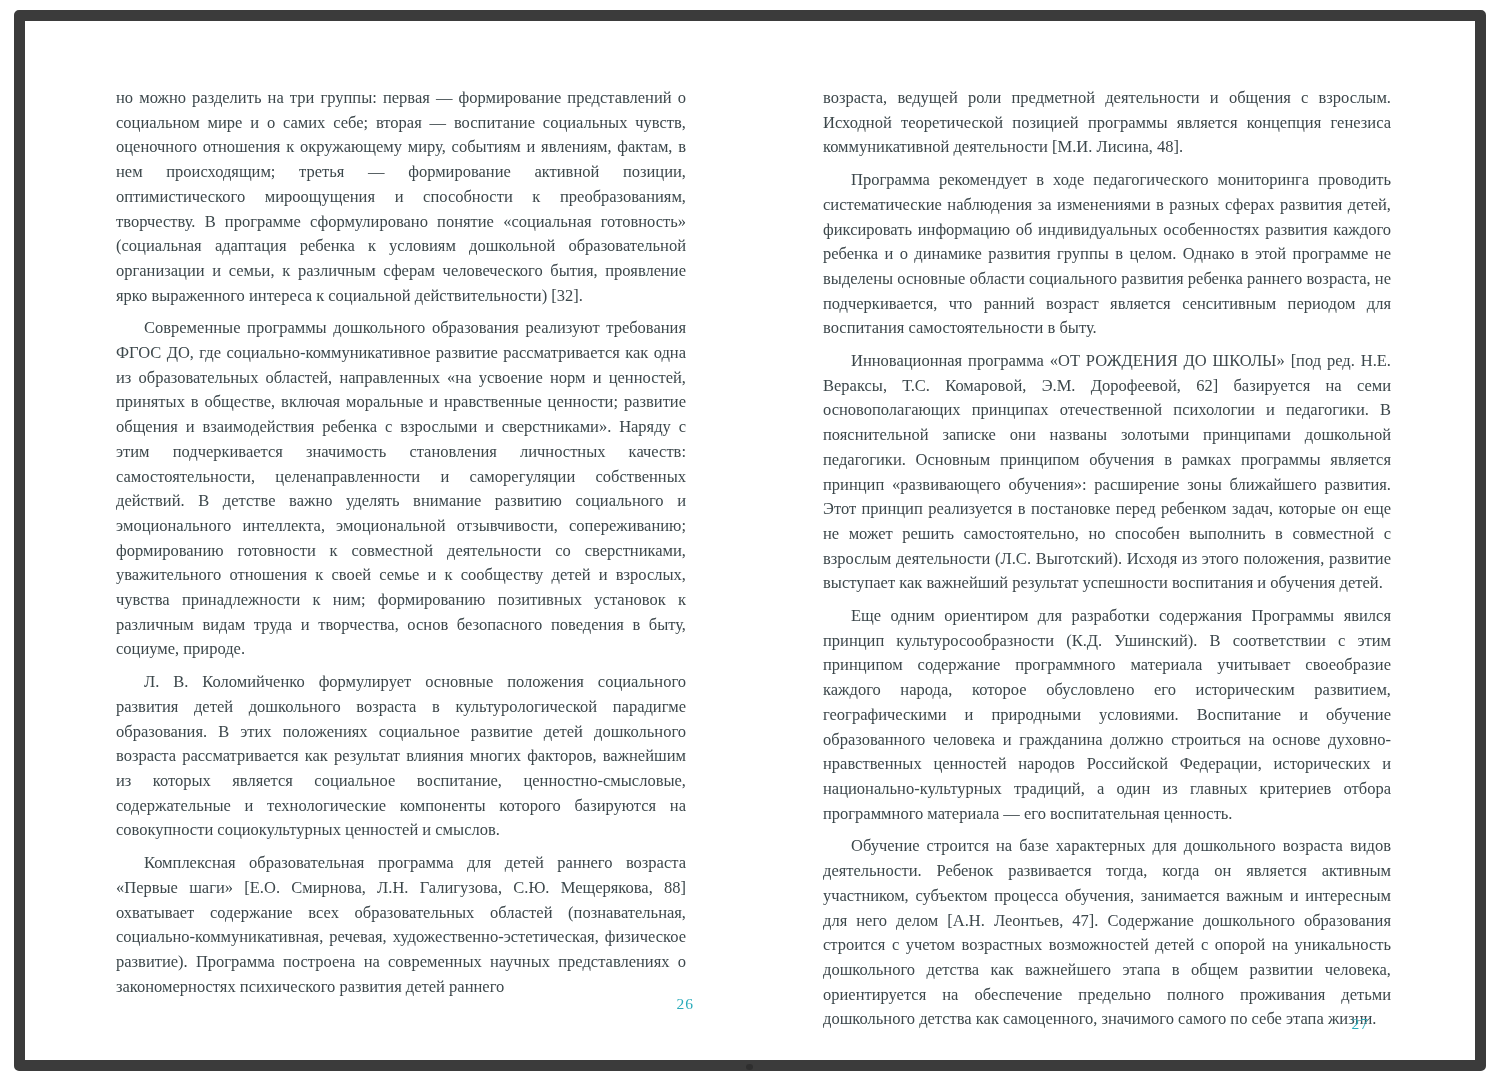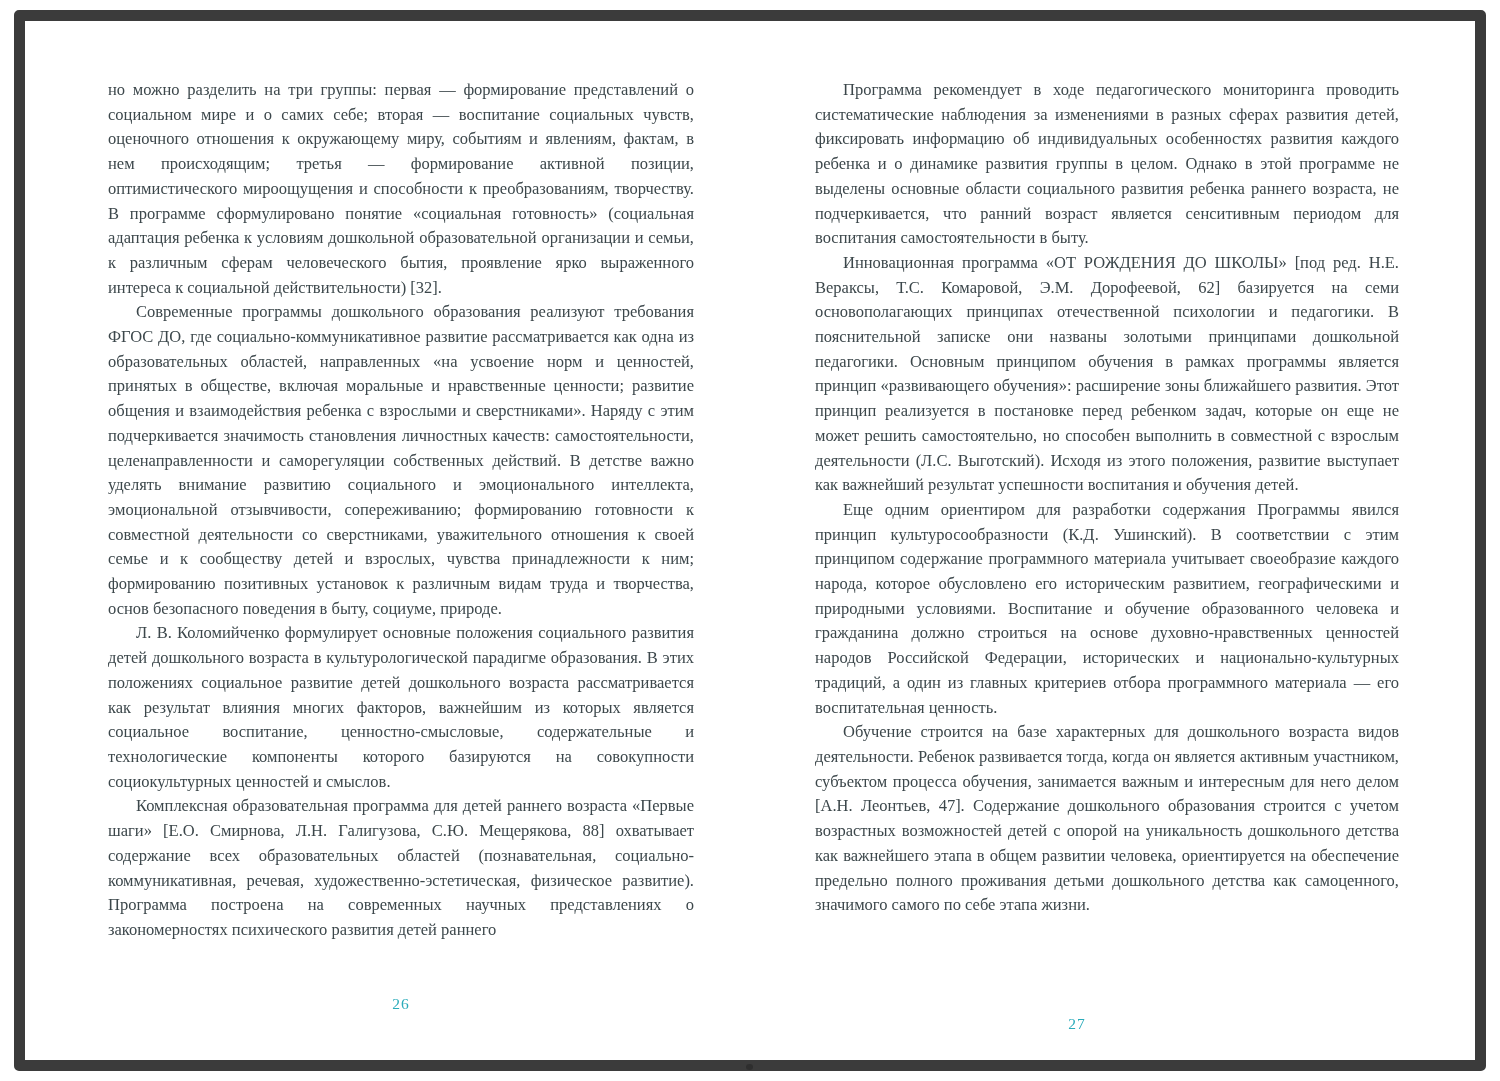"но можно разделить на три" p.para { margin: 0 -> 8px }
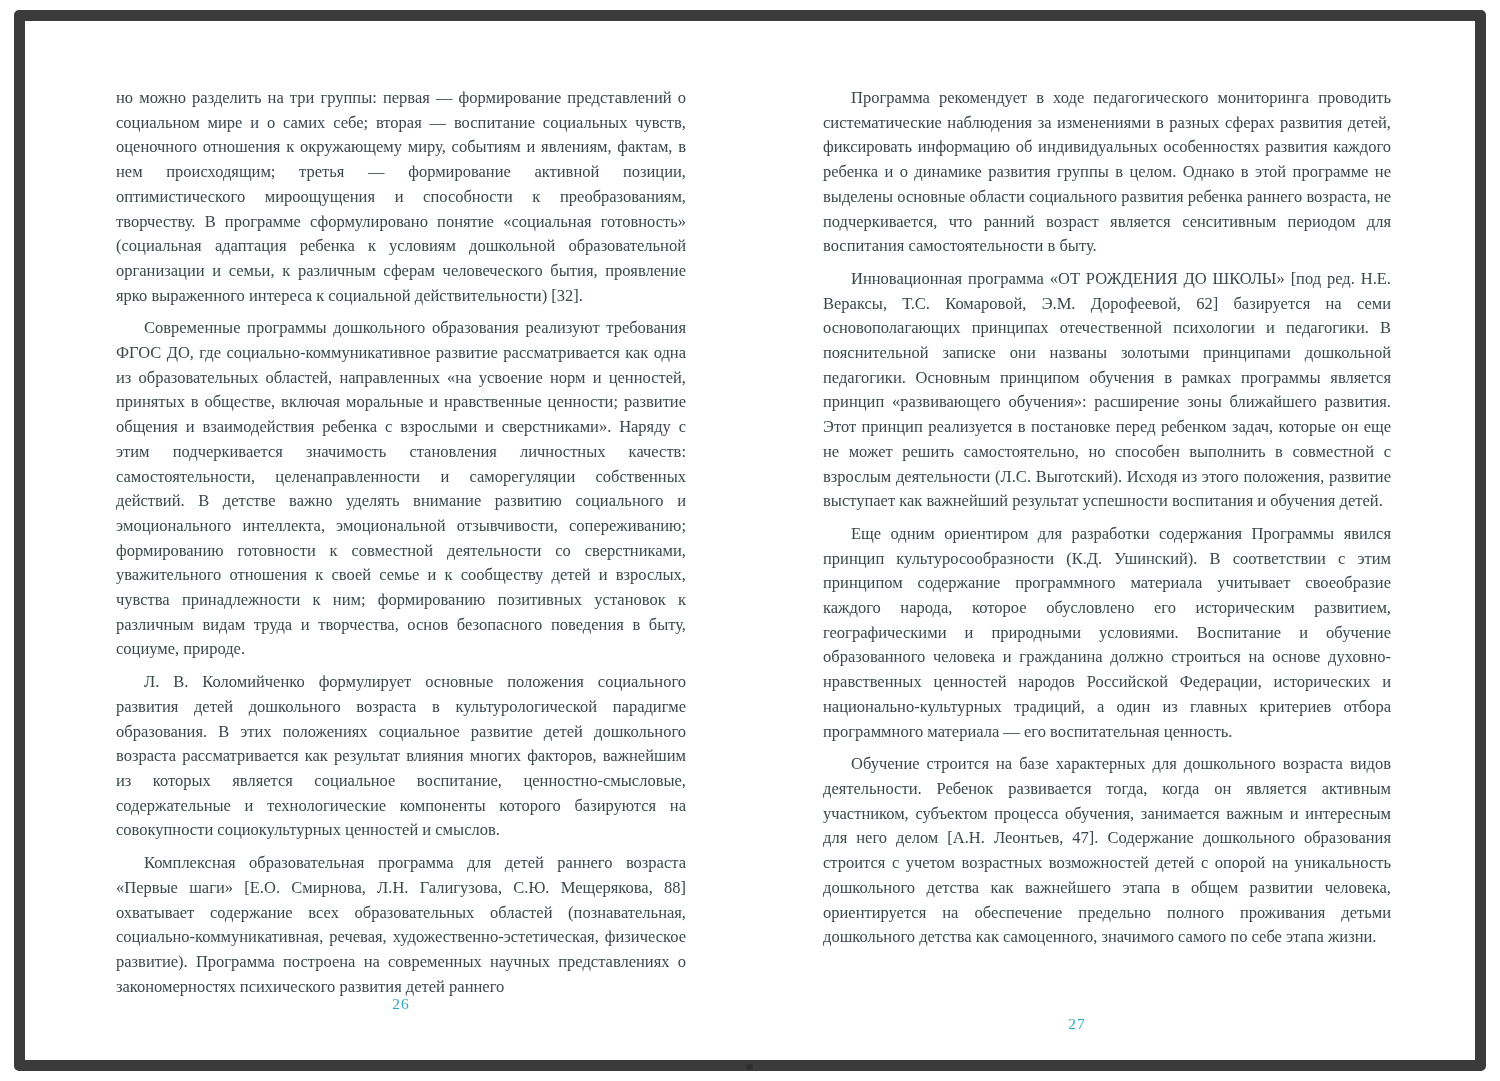"возраста, ведущей роли предметной" p.para { html: none -> <p>возраста, ведущей роли предметной деятельности и общения с взрослым. Исходной теоретической позицией программы является концепция генезиса коммуникативной деятельности [М.И. Лисина, 48].</p> }
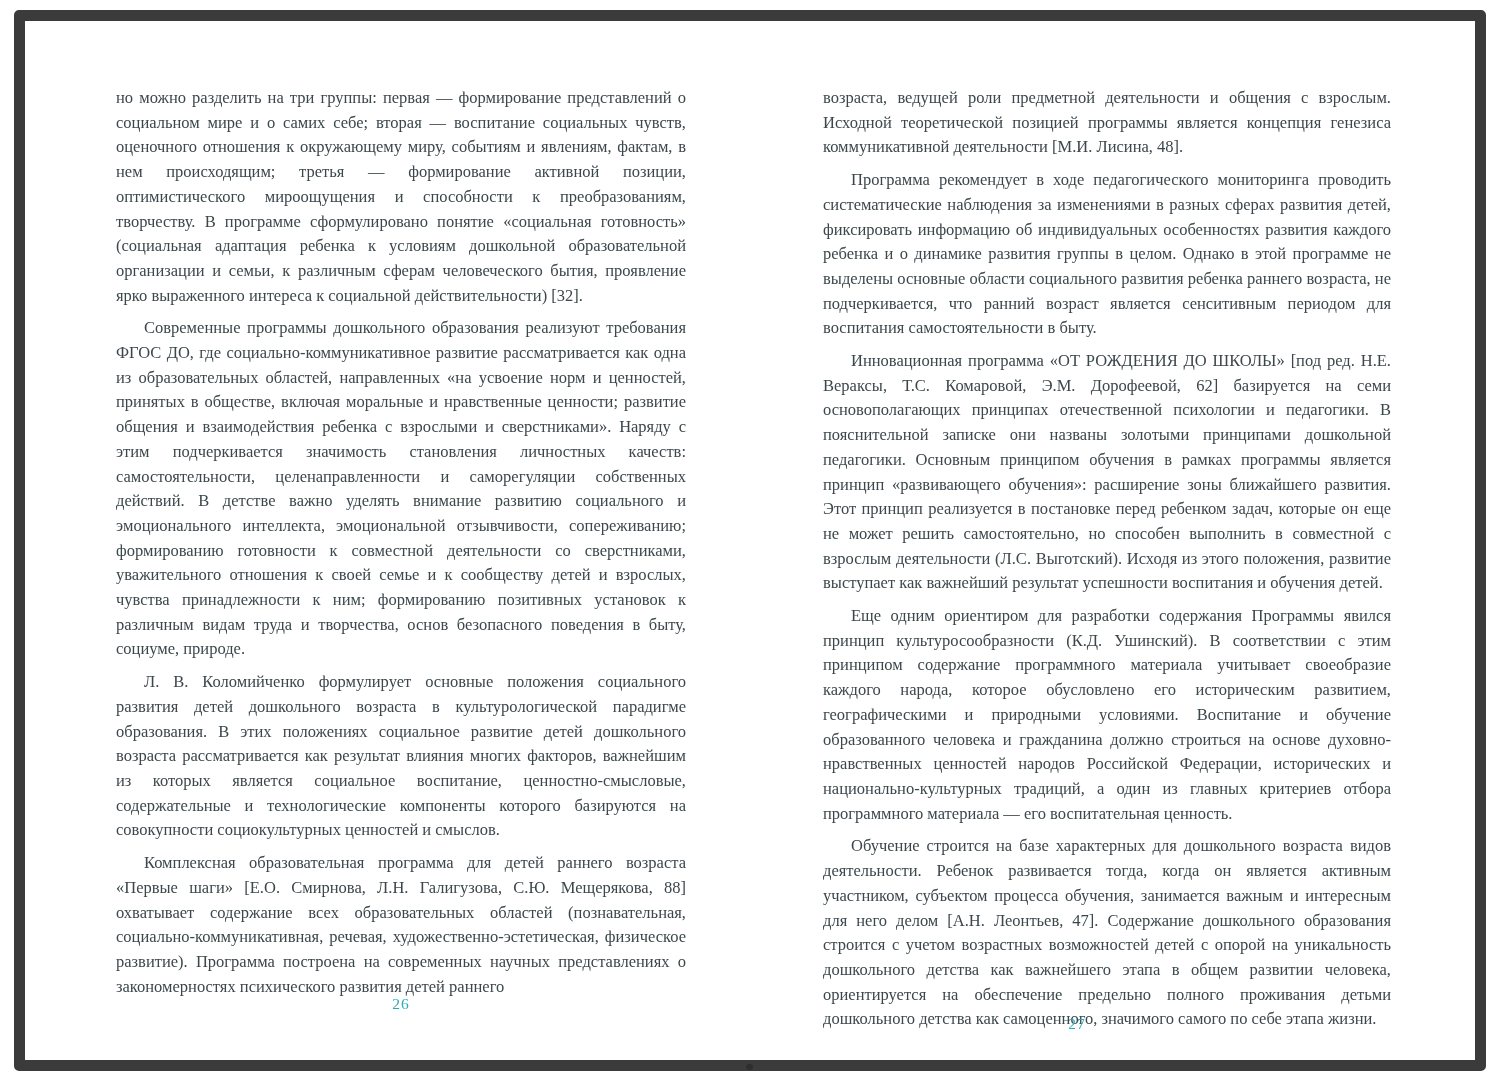"26" .page-number { text-align: center -> right }
